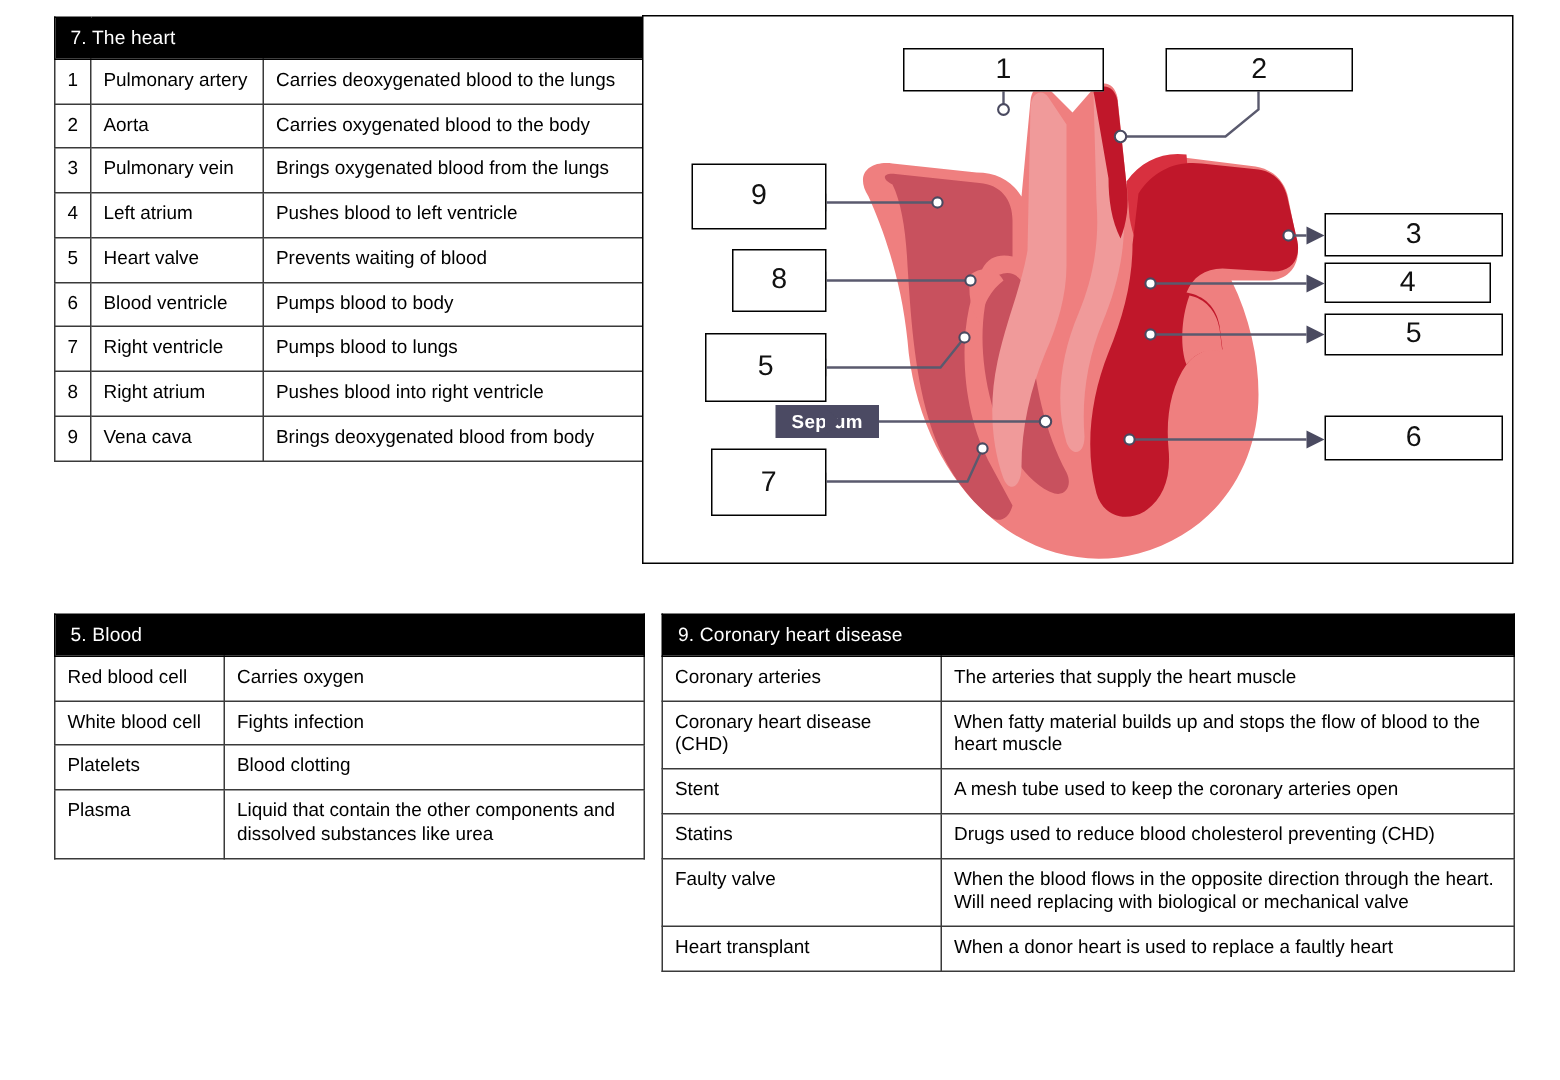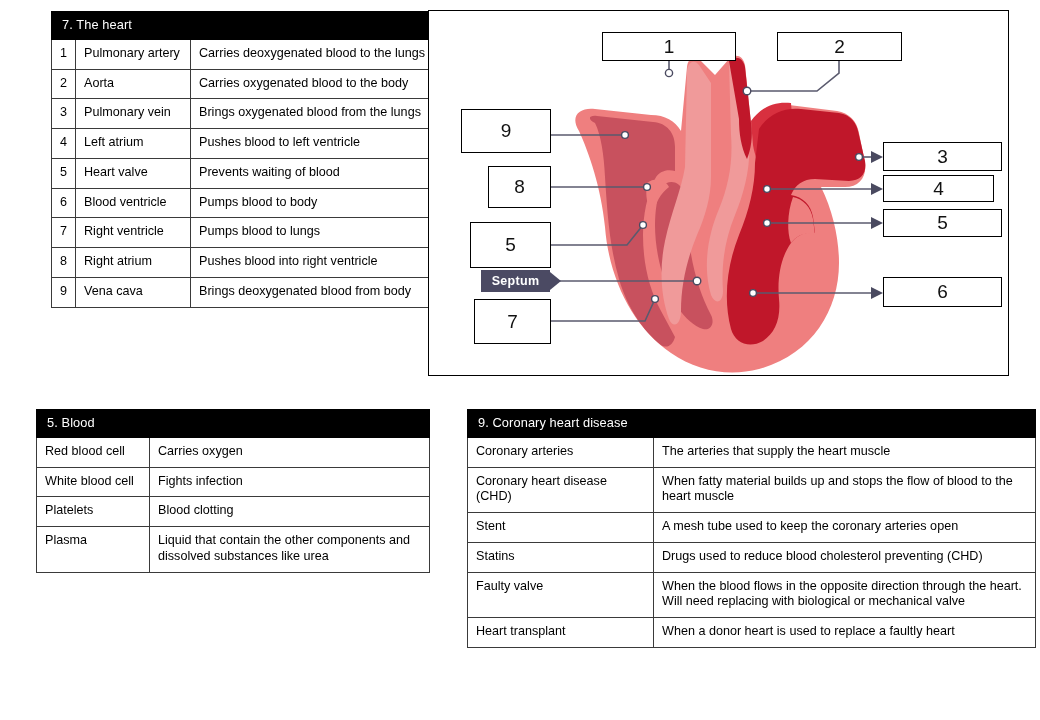"7. The heart" #t7 { margin-left: 15px -> none }
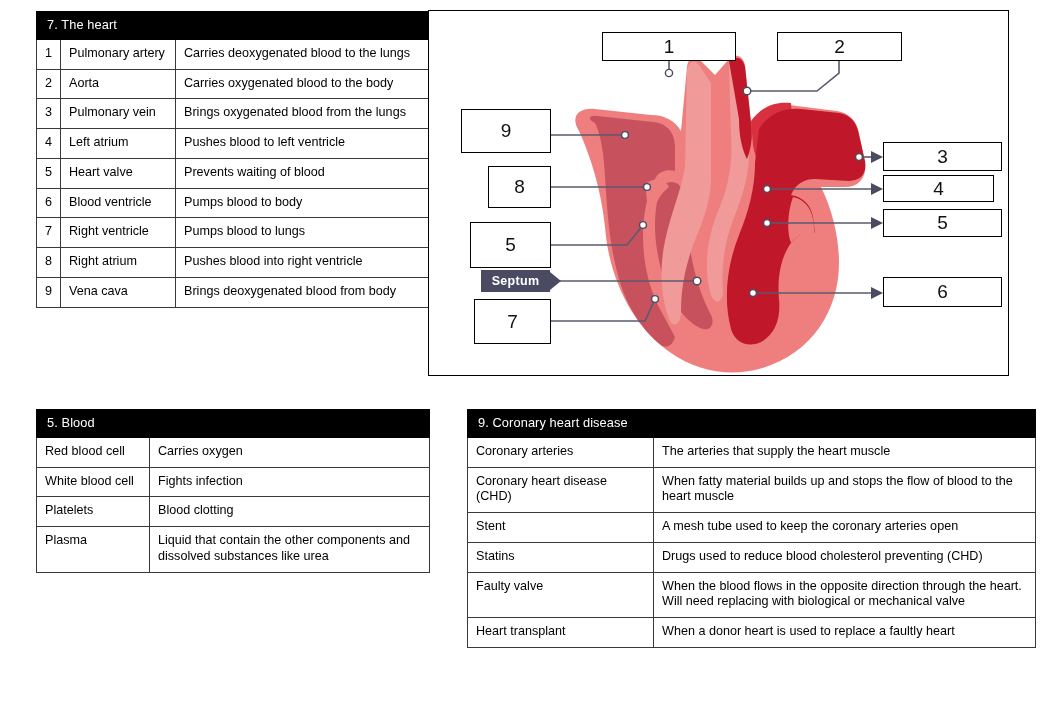"Septum" .septum-box { margin-left: none -> 36px }
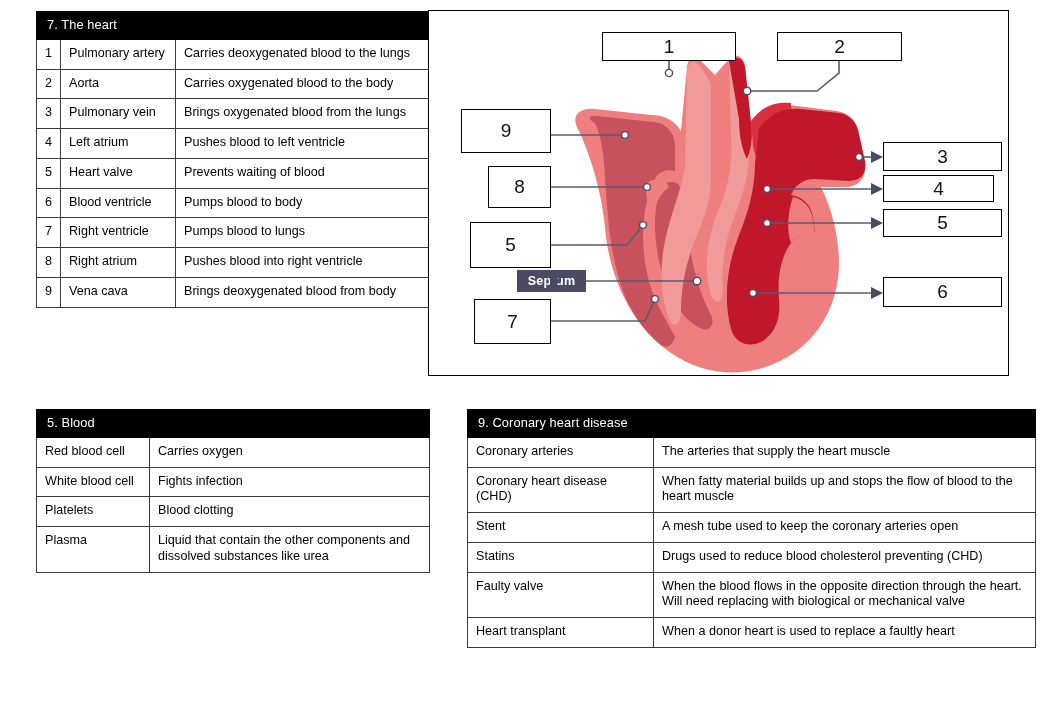"9. Coronary heart disease" #t9 { margin-left: 26px -> none }
